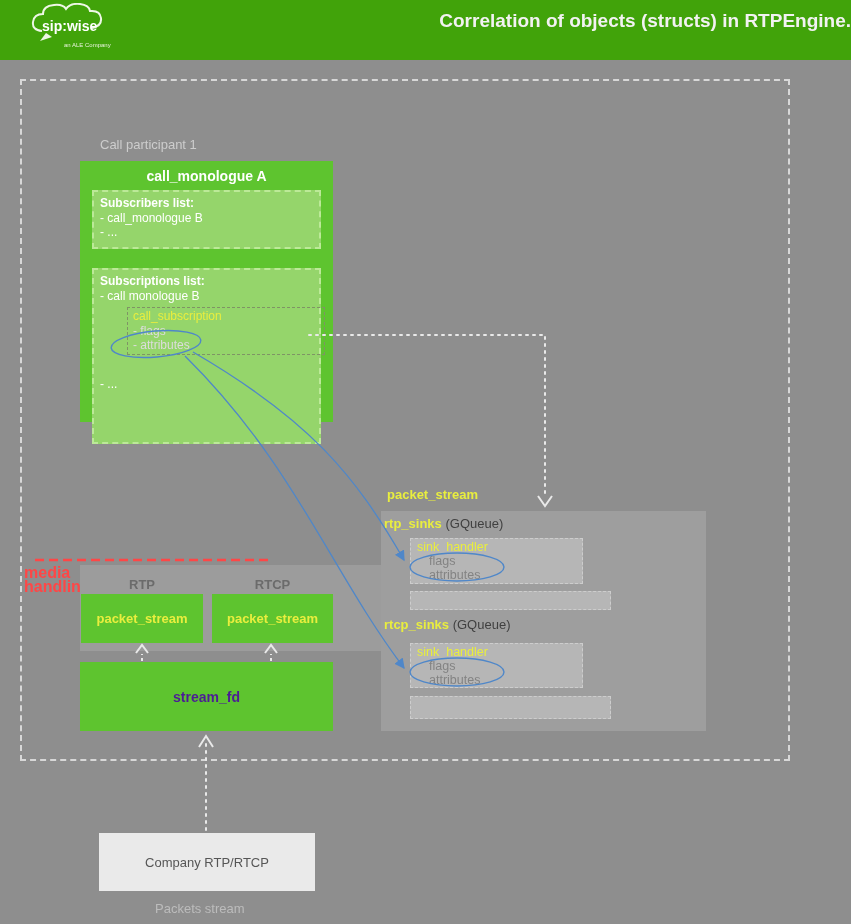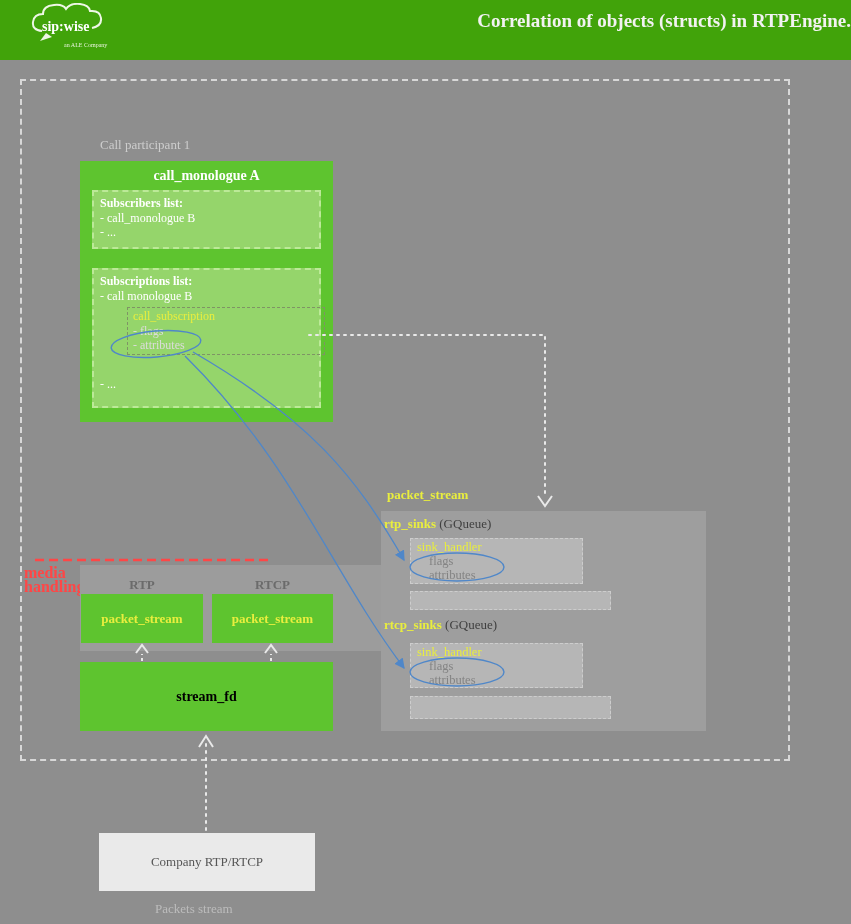"sip:wise" .stage { font-family: Liberation Serif, serif -> Liberation Sans, sans-serif }
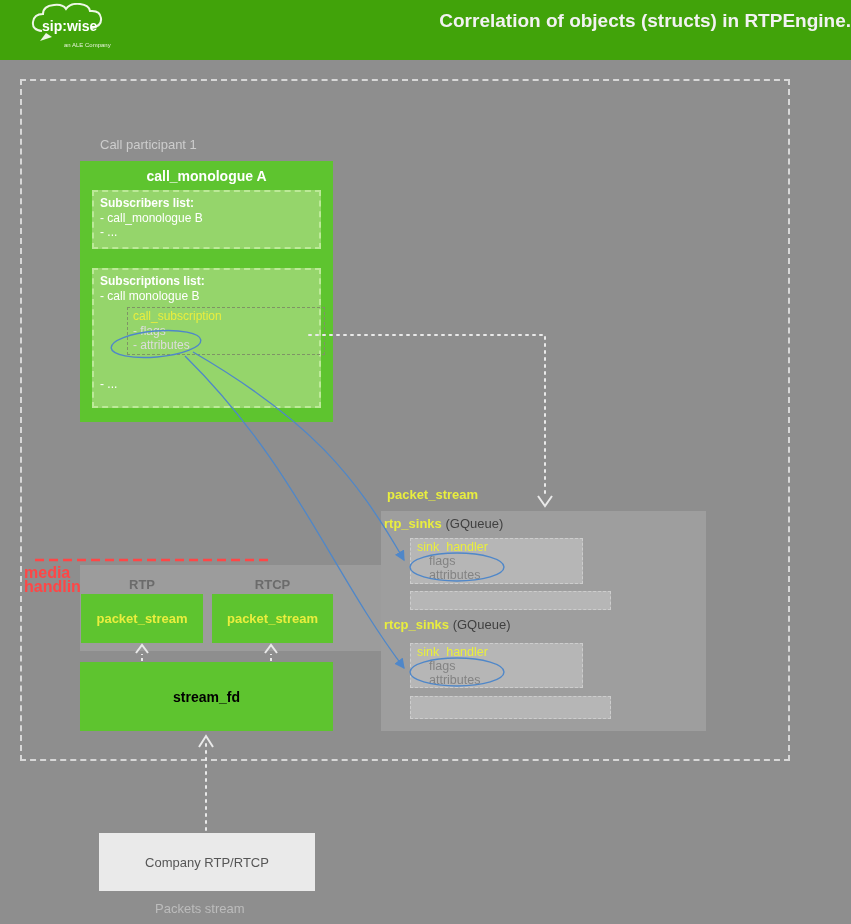"Subscriptions list:" .subscriptions { height: 140px -> 176px }
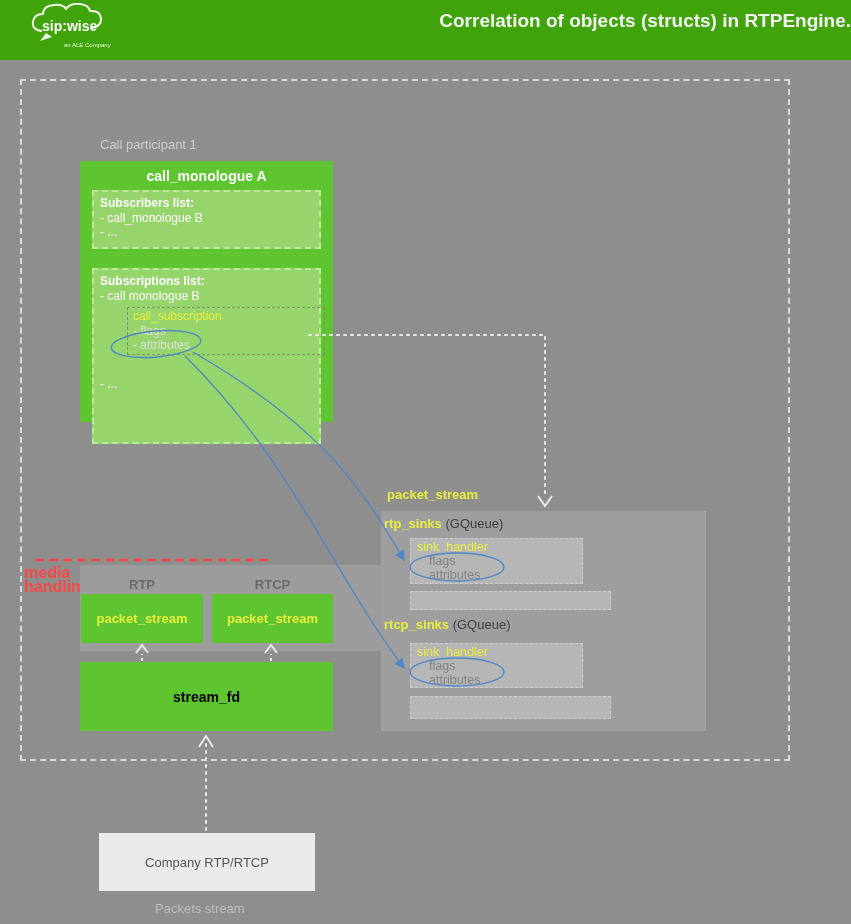"stream_fd" .stream-fd { color: #000000 -> #4c1d95 }
